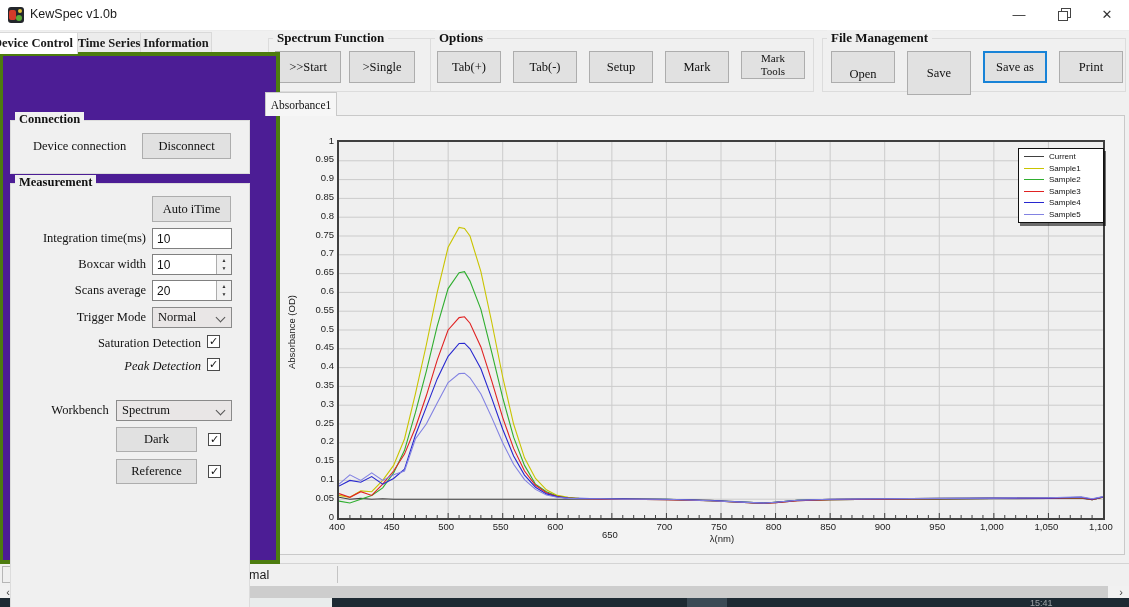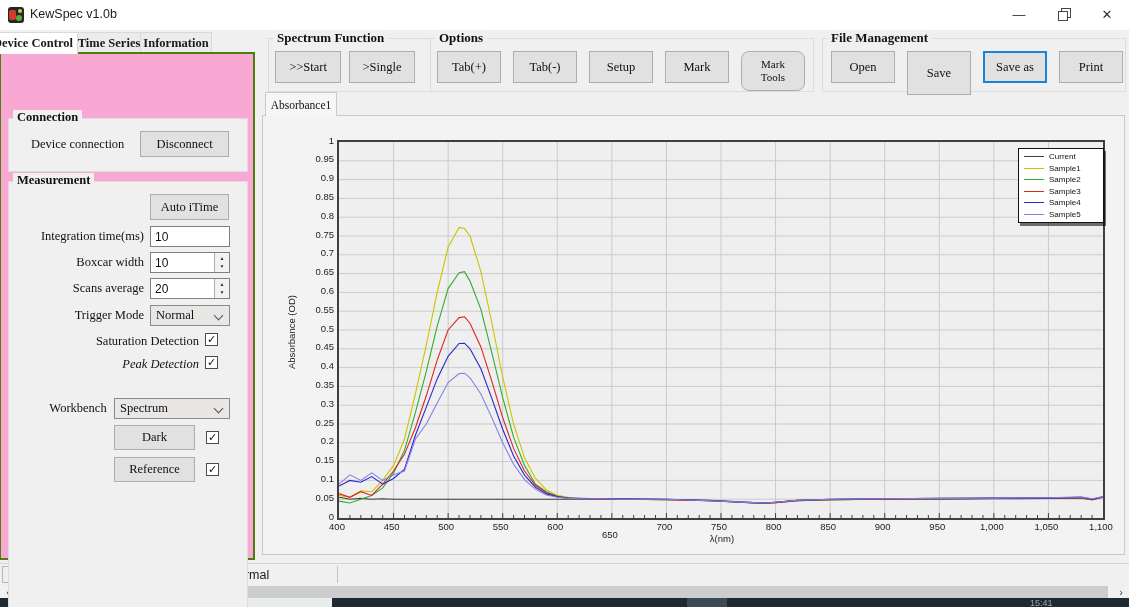"Mark Tools" div.abs { border-radius: 8px -> none; height: 40px -> 28px }
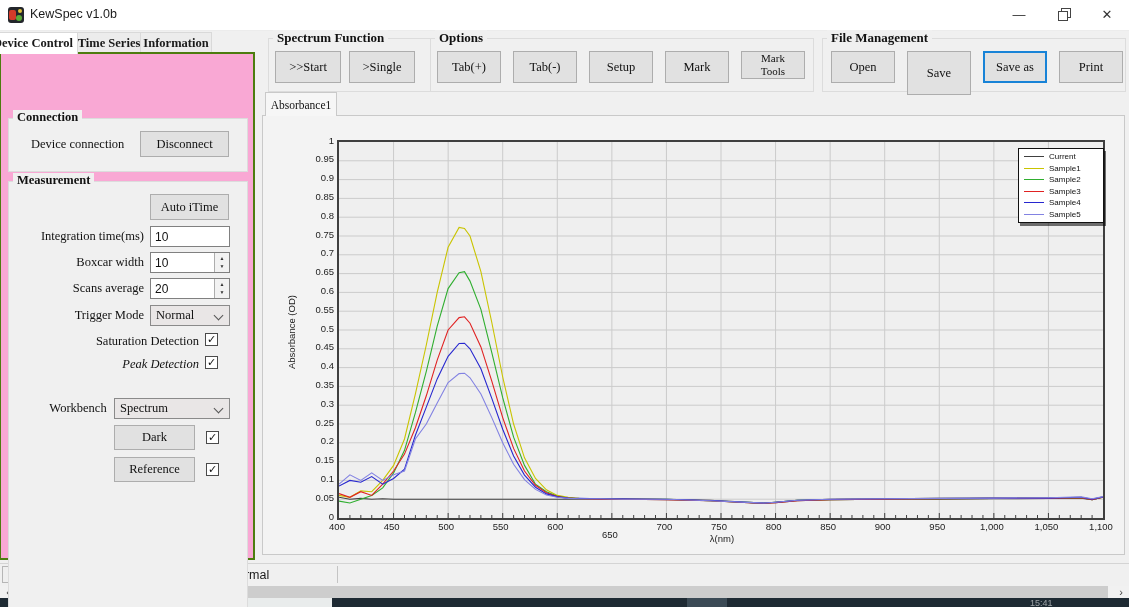"Open" div.abs { align-items: none -> flex-end }
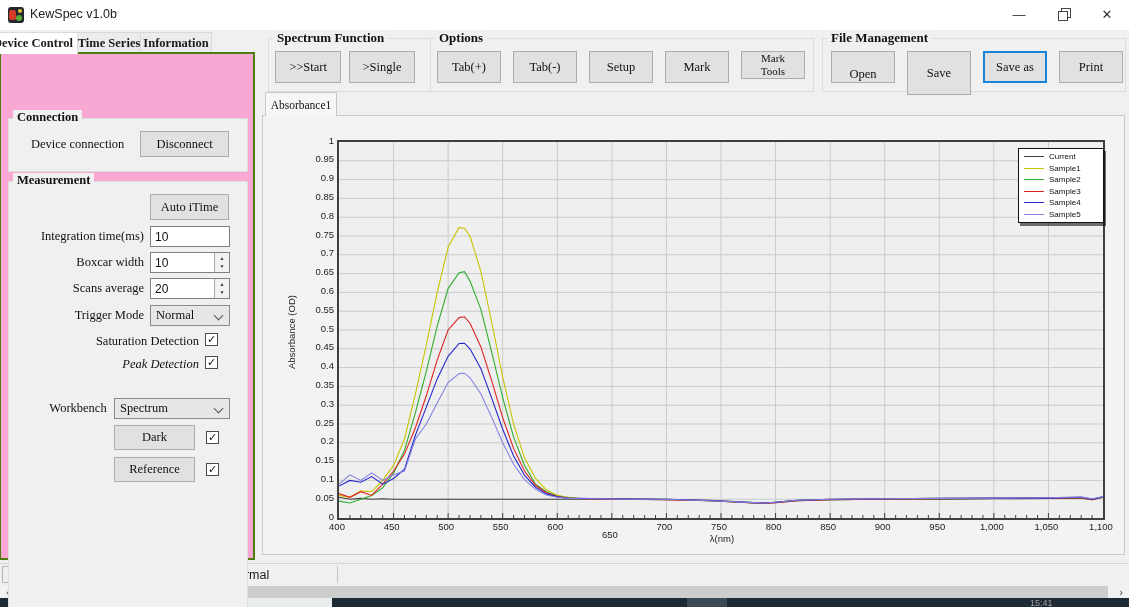"Connection" .tab-page { background: #f9a8d4 -> #4c1d95; border: 2px solid #4d7c0f -> 4px solid #4d7c0f; padding-left: none -> 21px }
